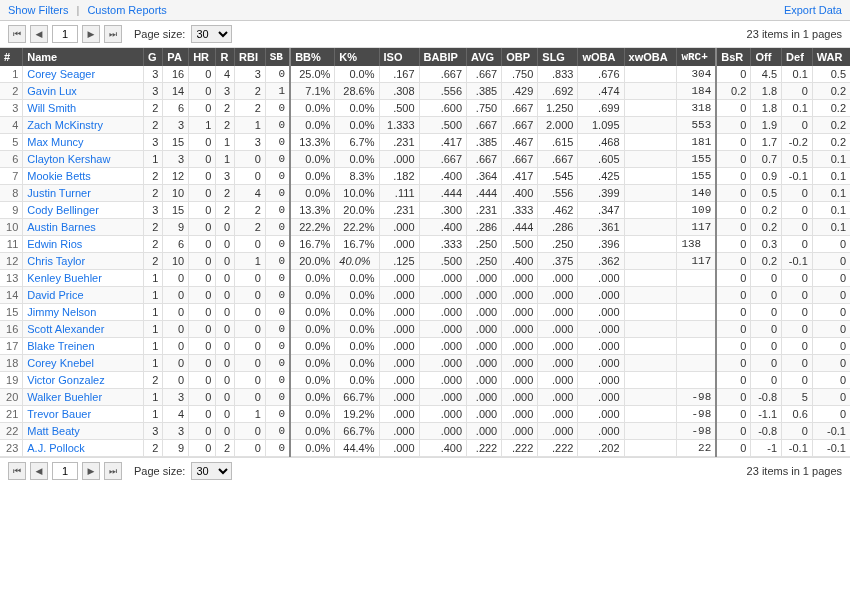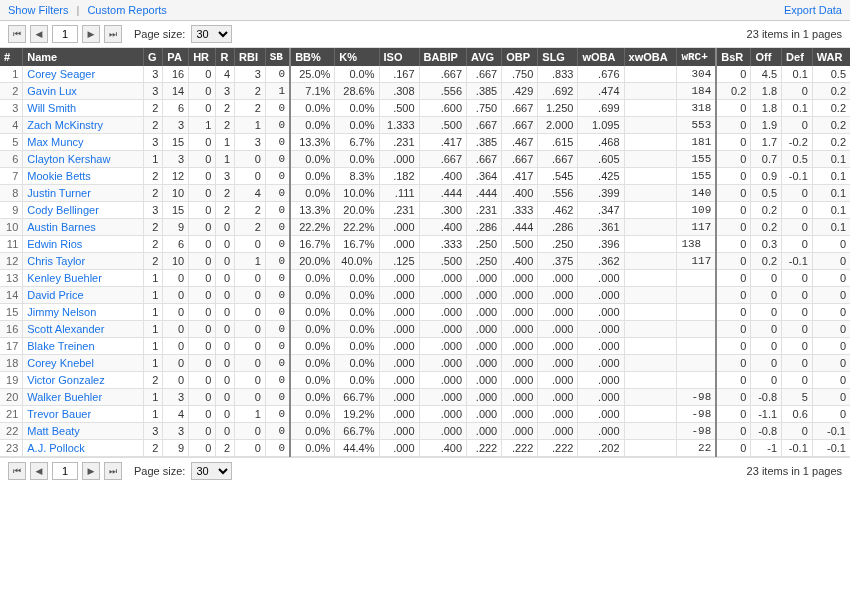"40.0%" td { font-style: none -> italic; text-align: center -> left }
